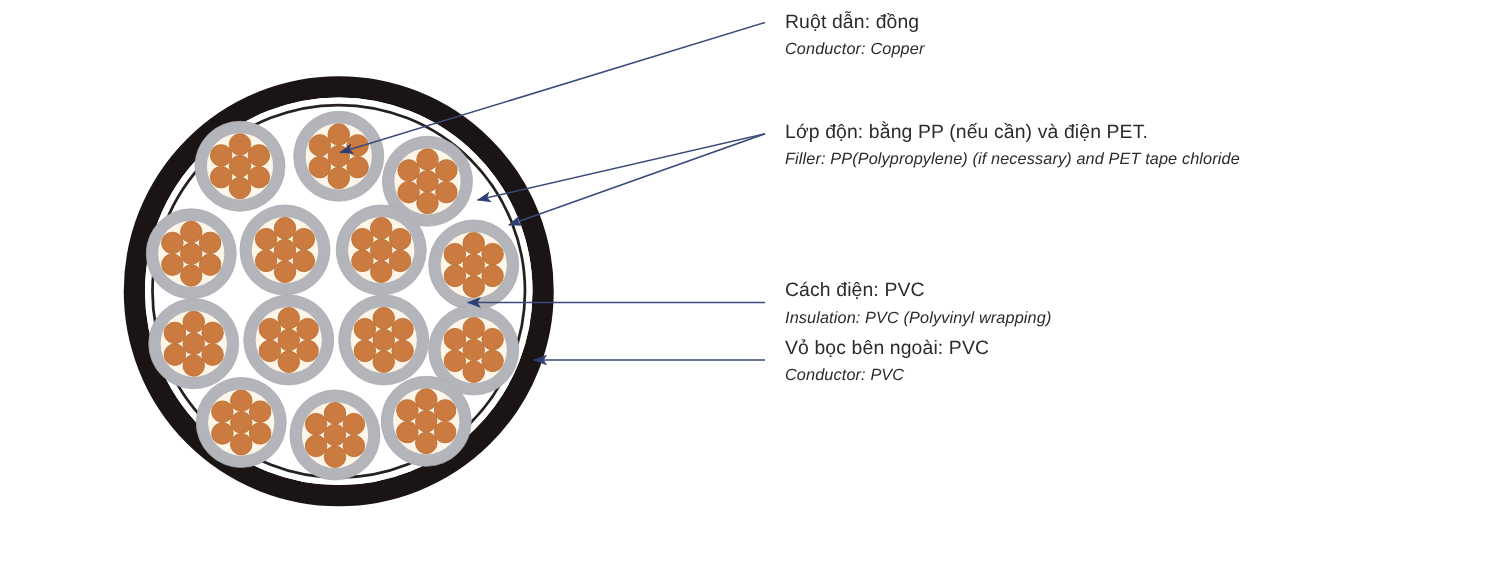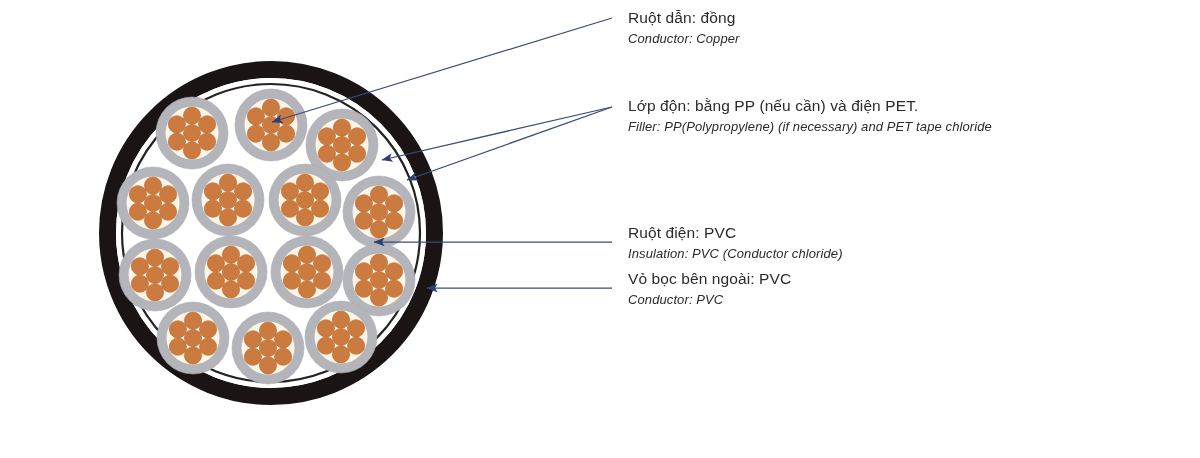"Ruột điện: PVC" div.callout-vi { text: Ruột -> Cách }
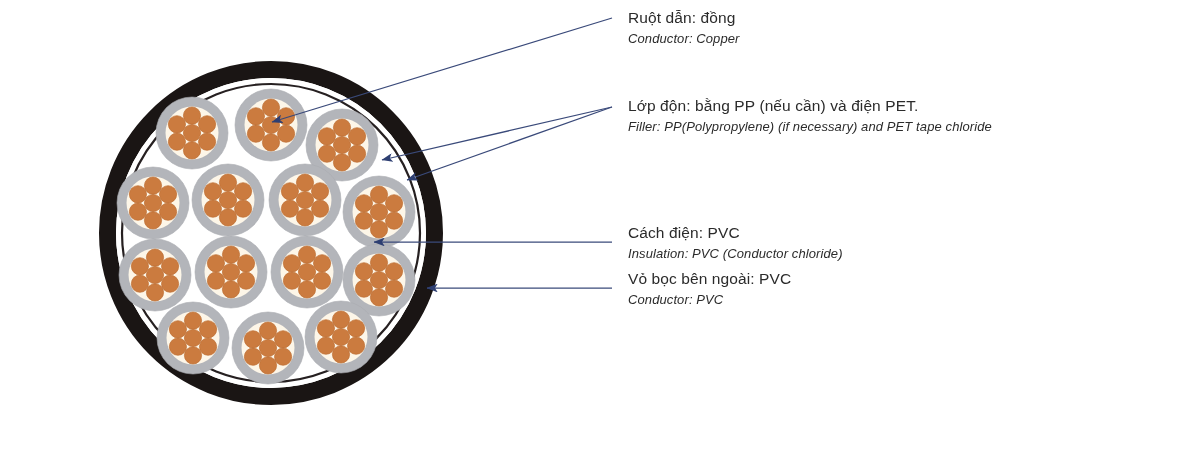"Insulation: PVC (Conductor chloride)" div.callout-en { text: Conductor chloride -> Polyvinyl wrapping }
